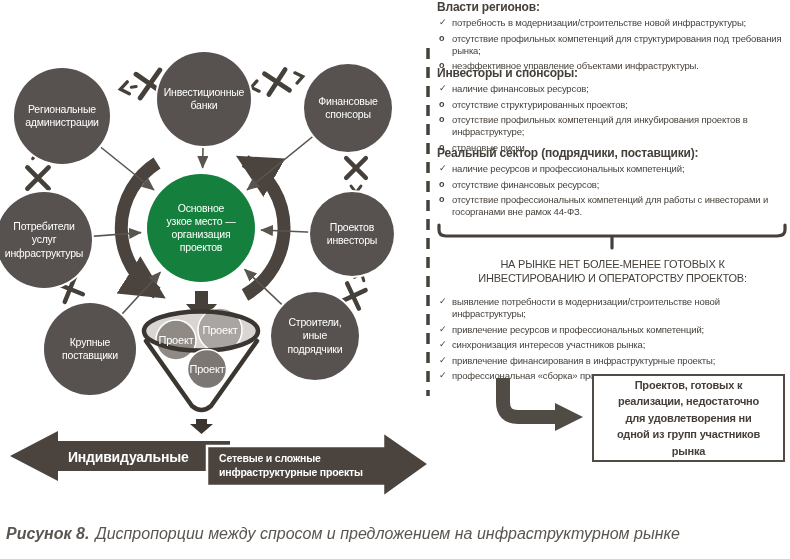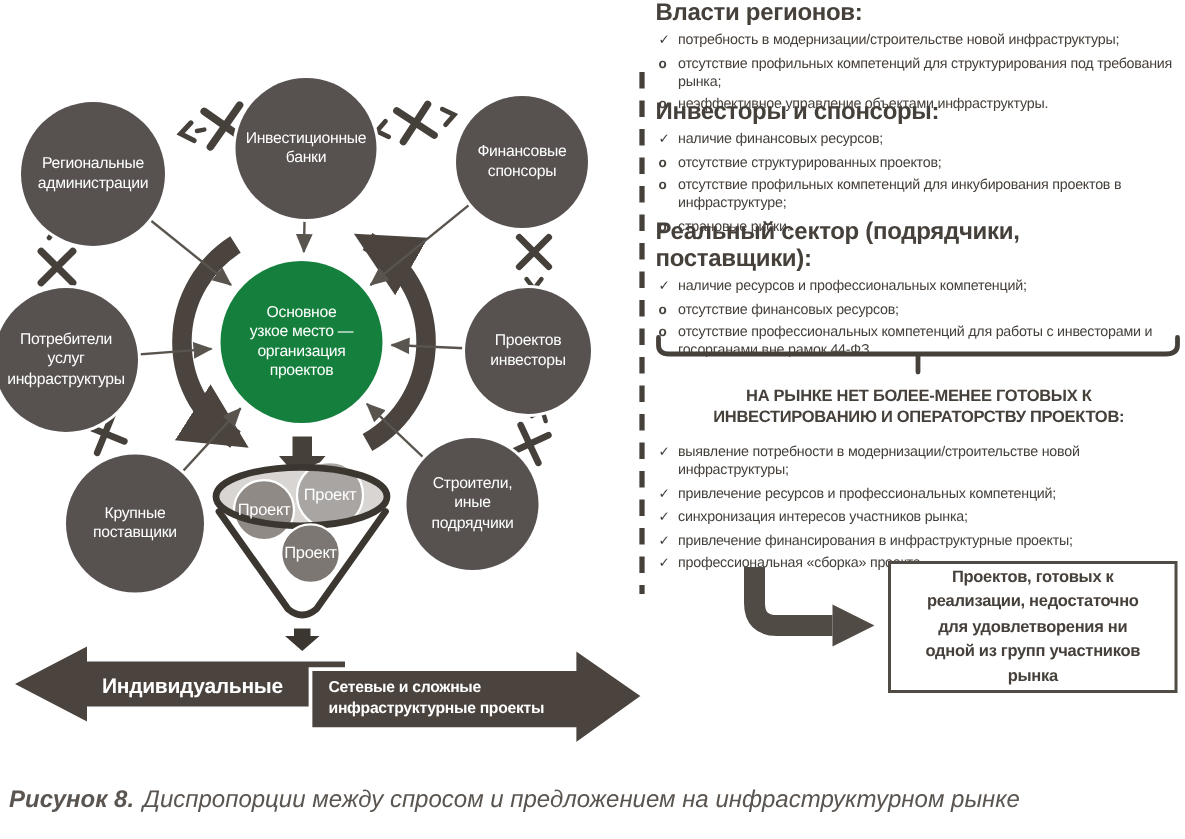"Власти регионов:" .sec-title { font-size: 16px -> 12px }
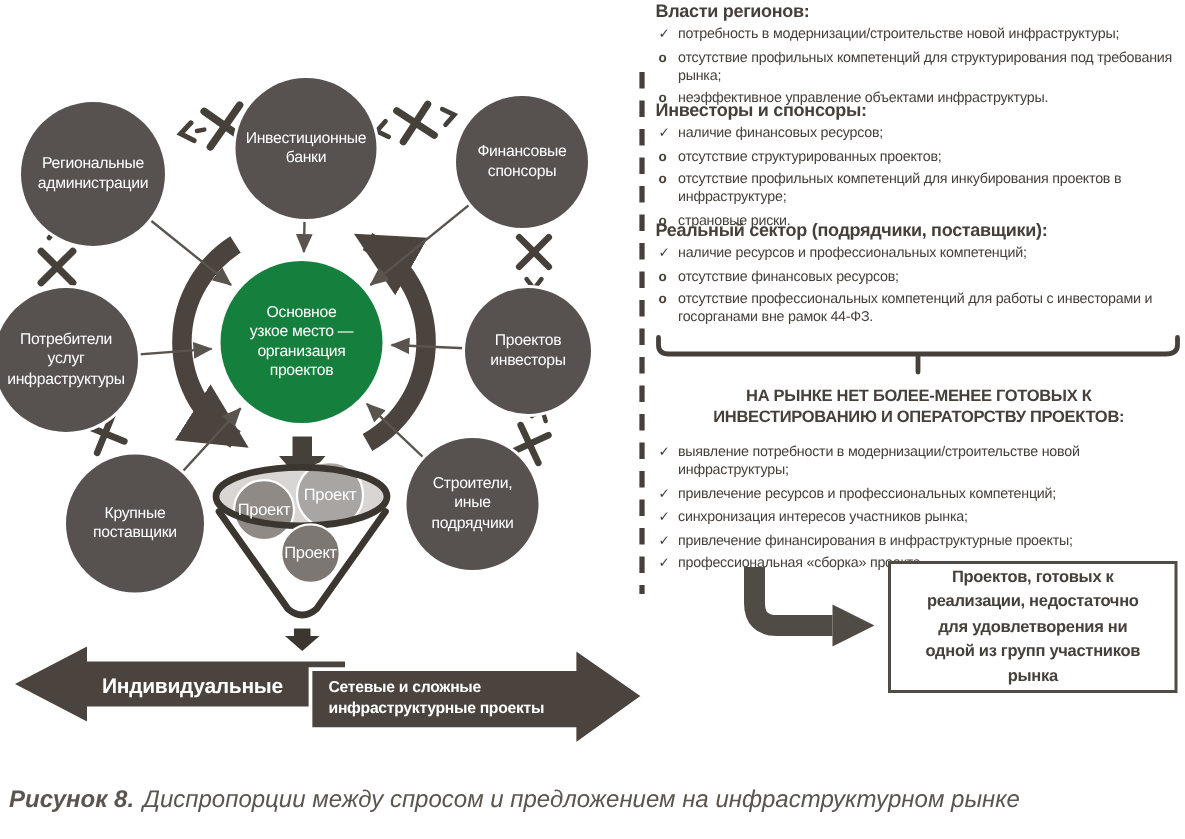"НА РЫНКЕ НЕТ БОЛЕЕ-МЕНЕЕ ГОТОВЫХ" .market-title { font-weight: 700 -> 400 }
